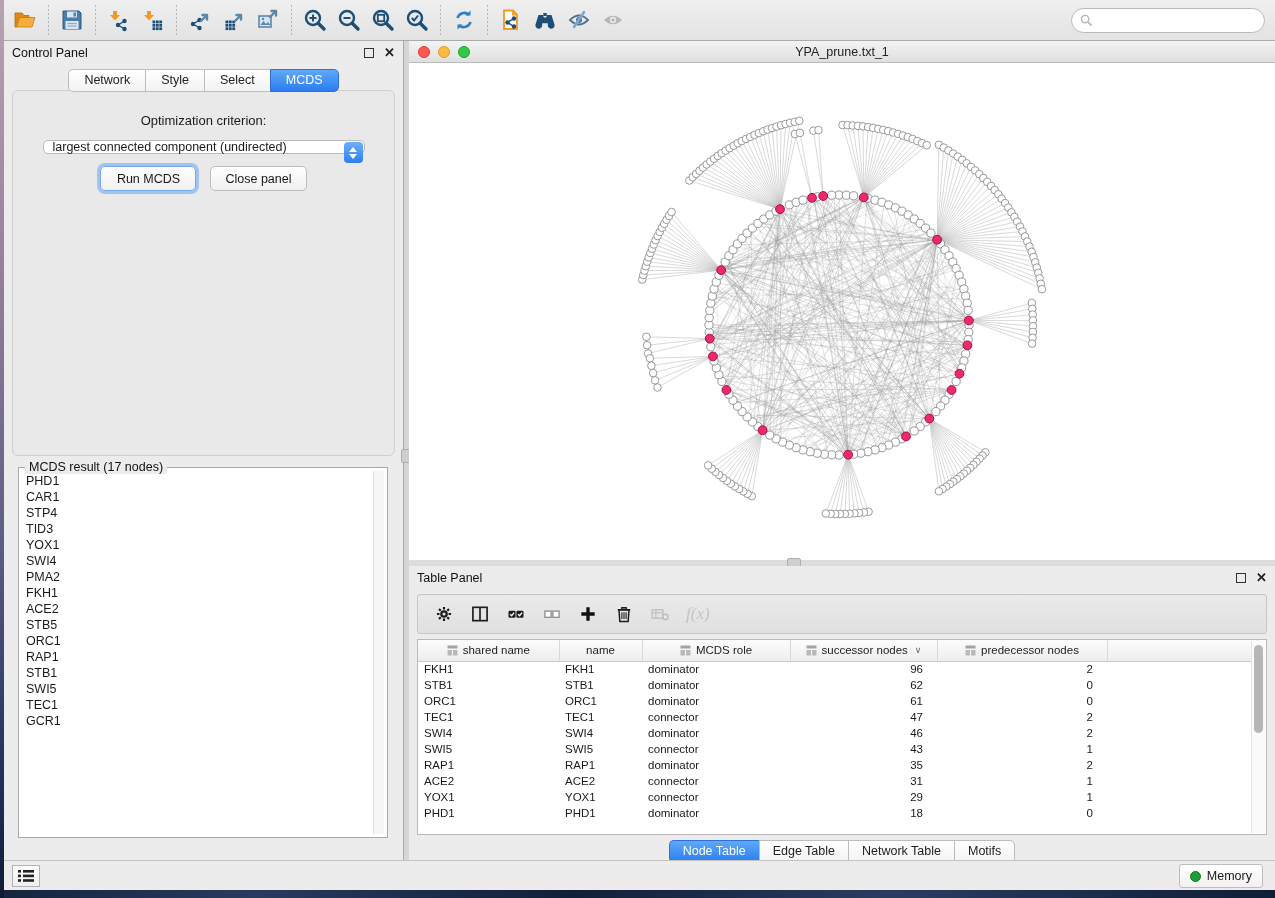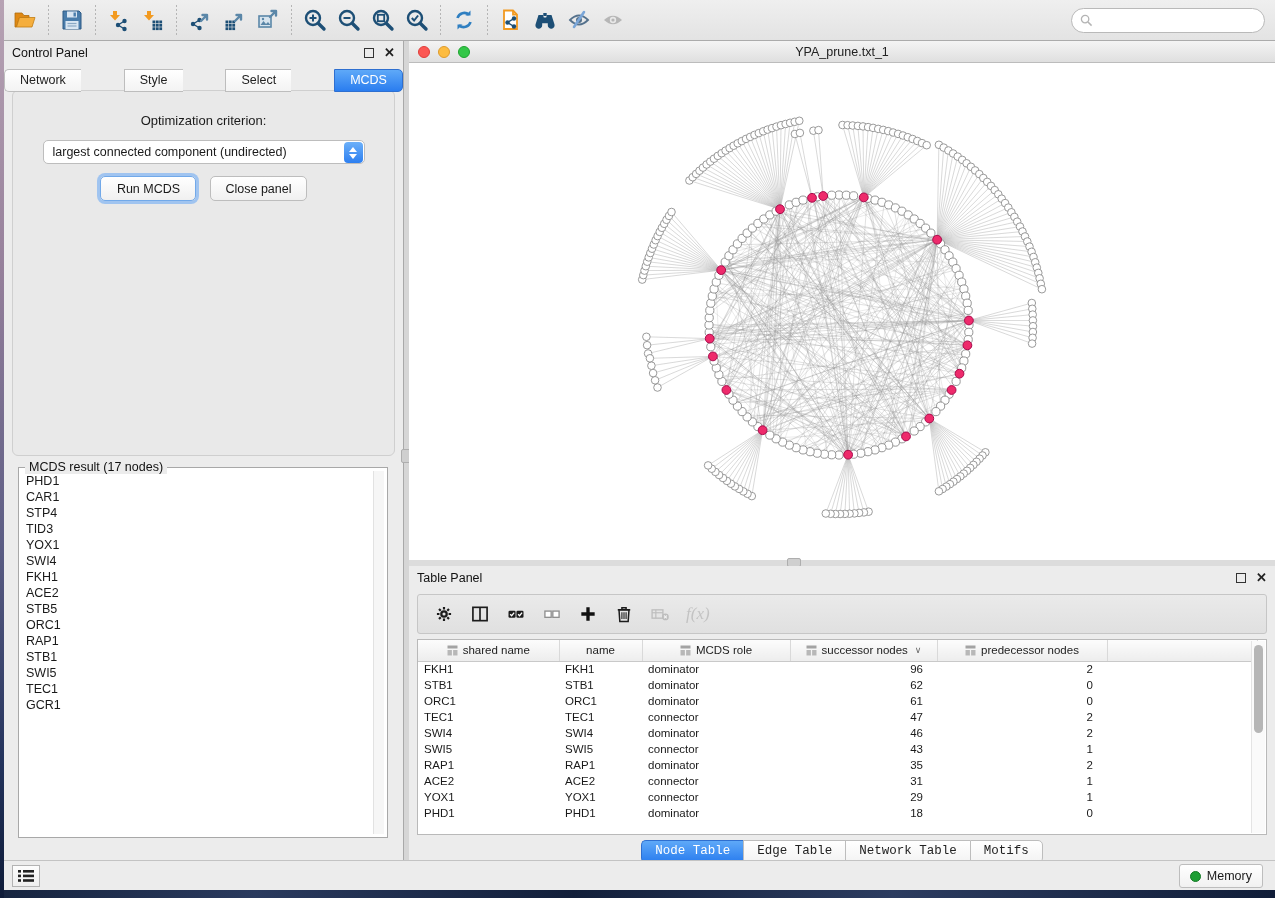"Network" .cp-tabs { justify-content: space-between -> center }
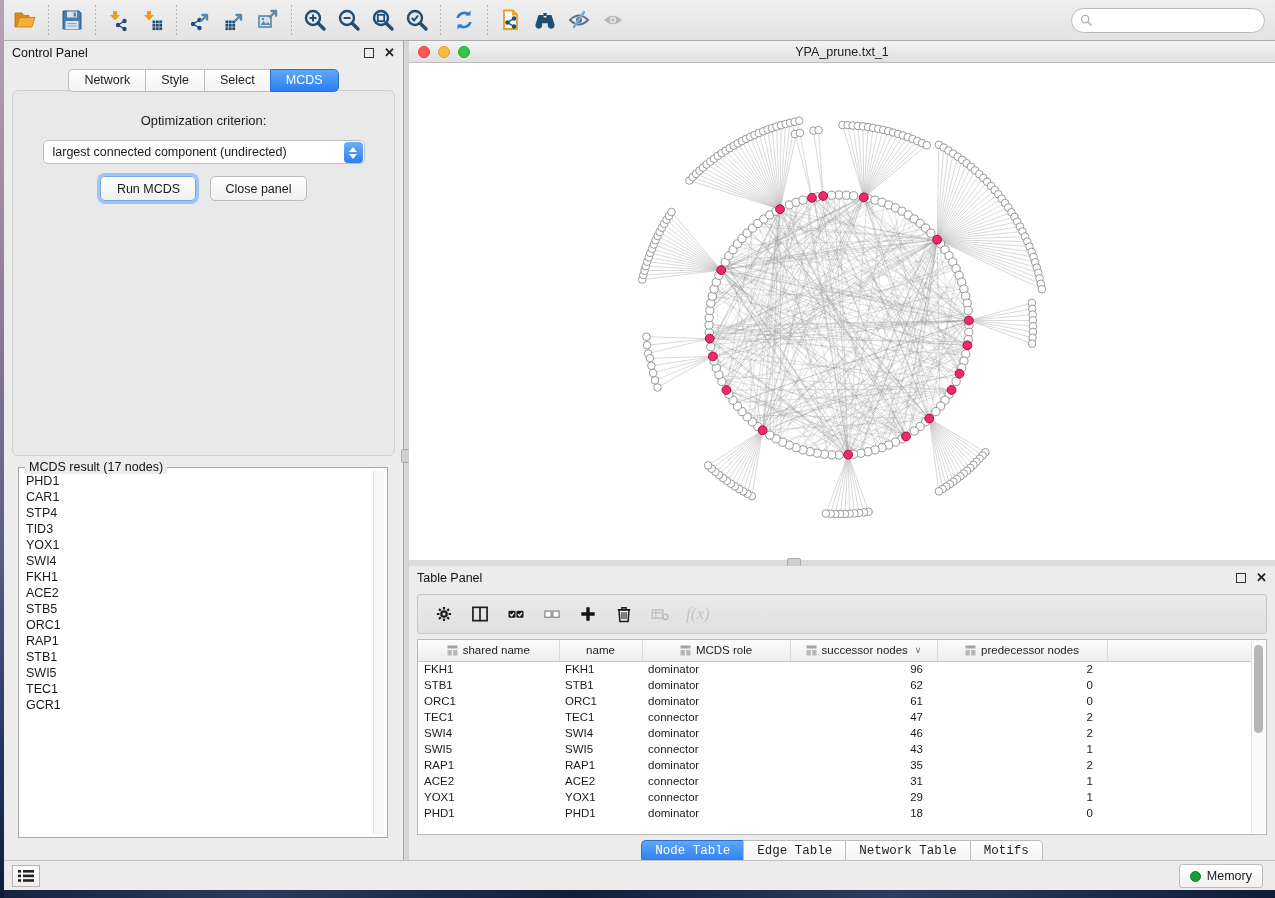"largest connected component (undirected)" .dropdown { height: 24px -> 14px }
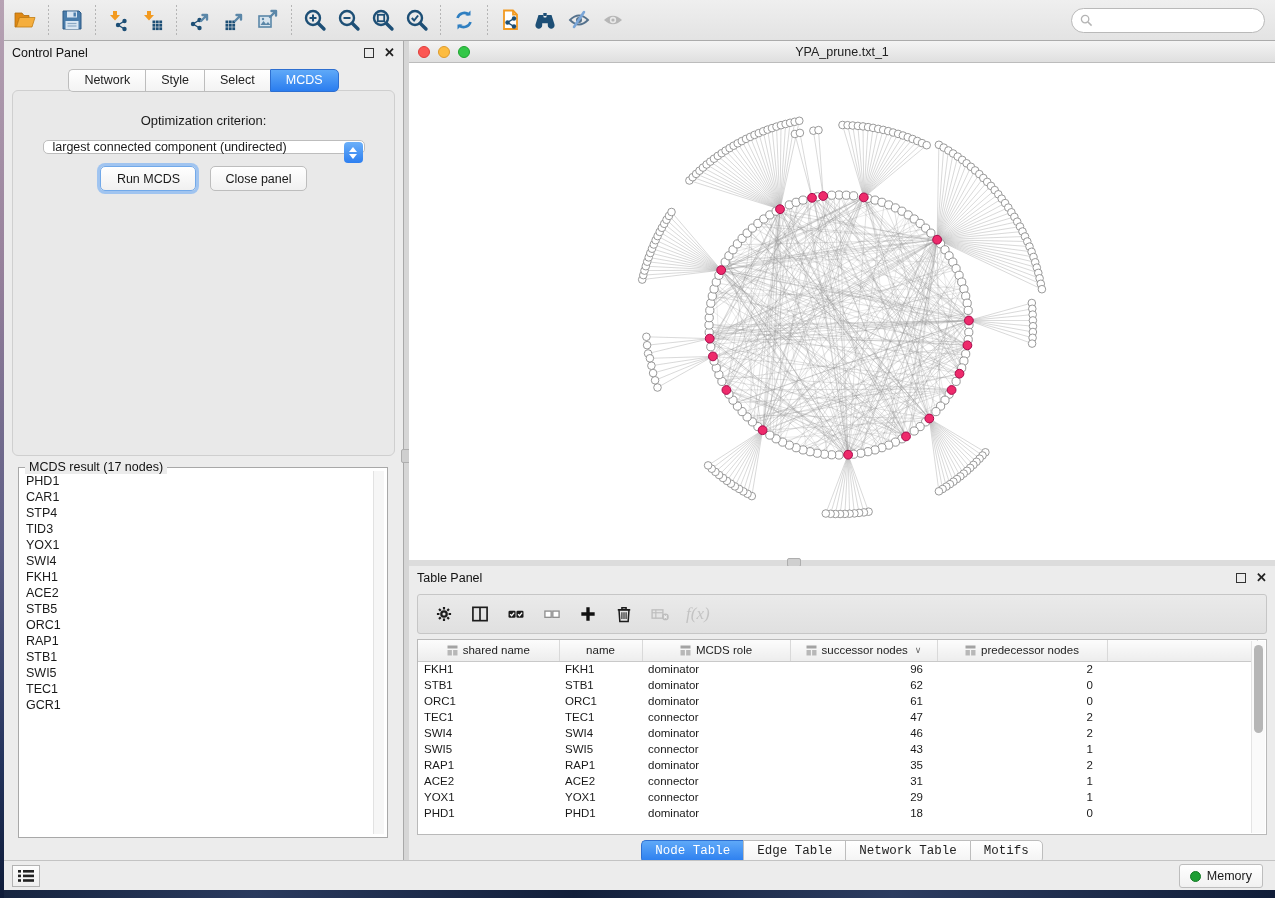"PMA2" div { html: none -> <div>PMA2</div> }
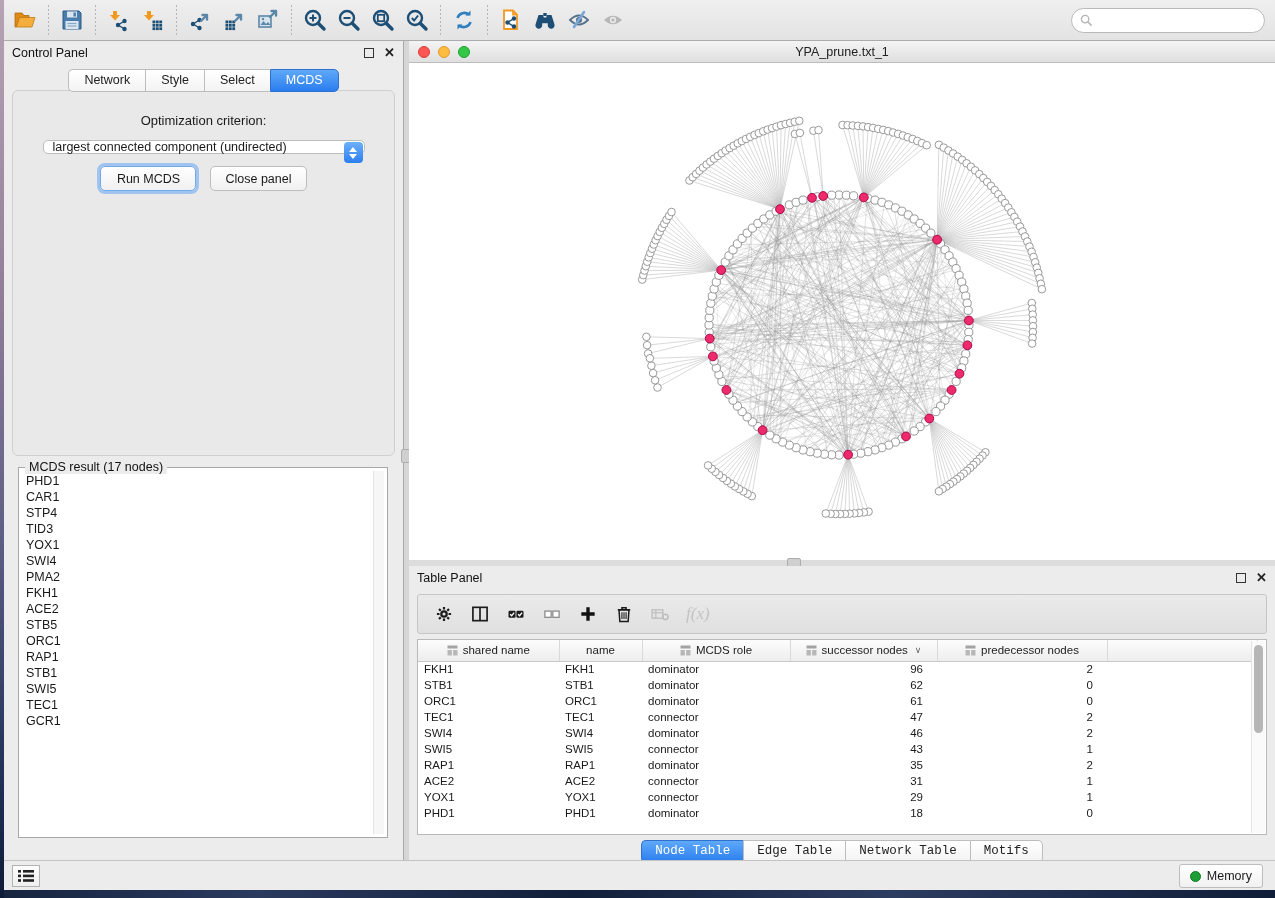"Node Table" .tp-tab { font-family: Liberation Mono, monospace -> none }
